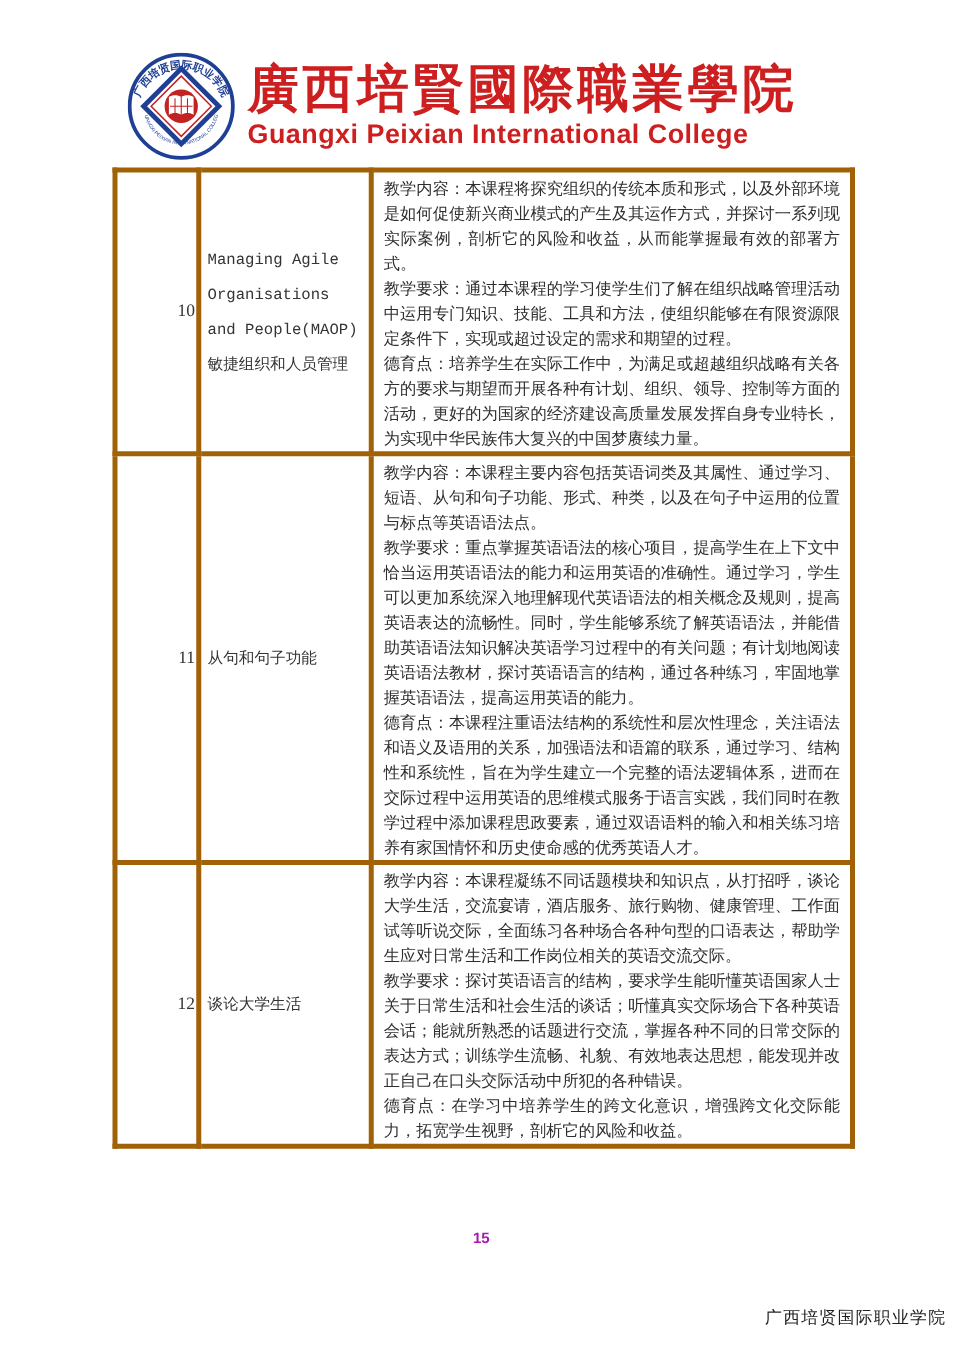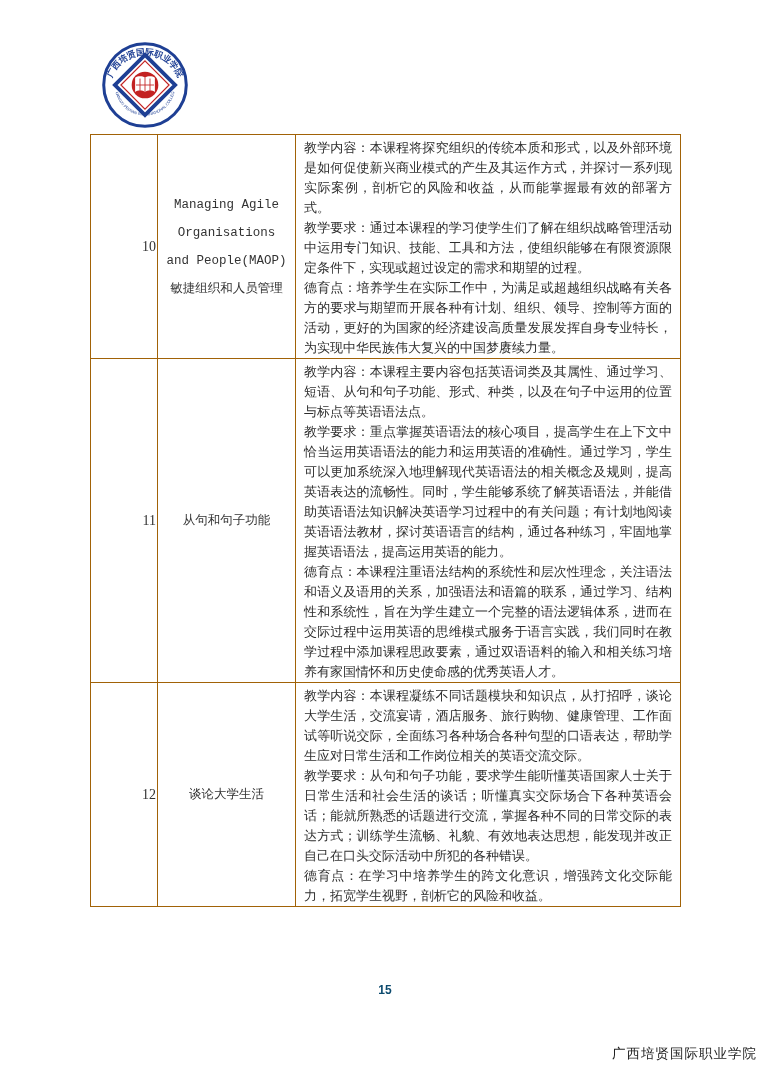"廣西培賢國際職業學院" div.titles { html: none -> <div> <div>廣西培賢國際職業學院</div> <div>Guangxi Peixian International College</div> </div> }
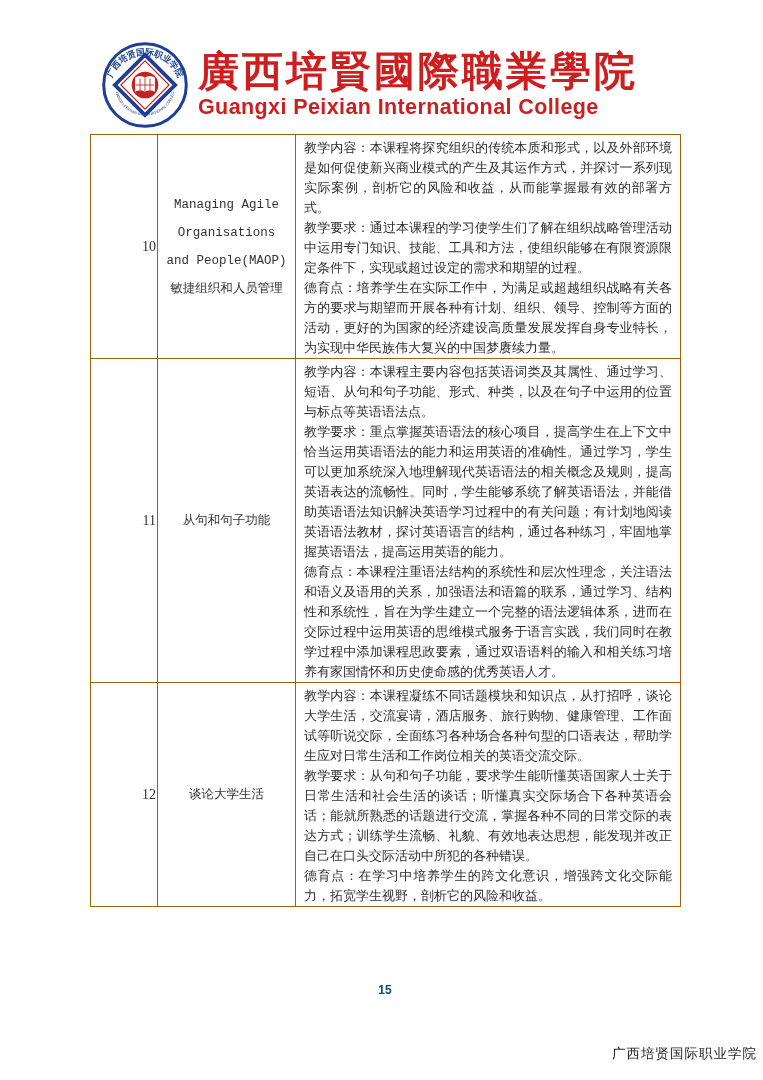"教学内容：本课程将探究组织的传统本质和形式，以及外部环境是如何促使新兴商业模式的" .course-table td { border: 1px solid #a16207 -> 4px solid #a16207 }
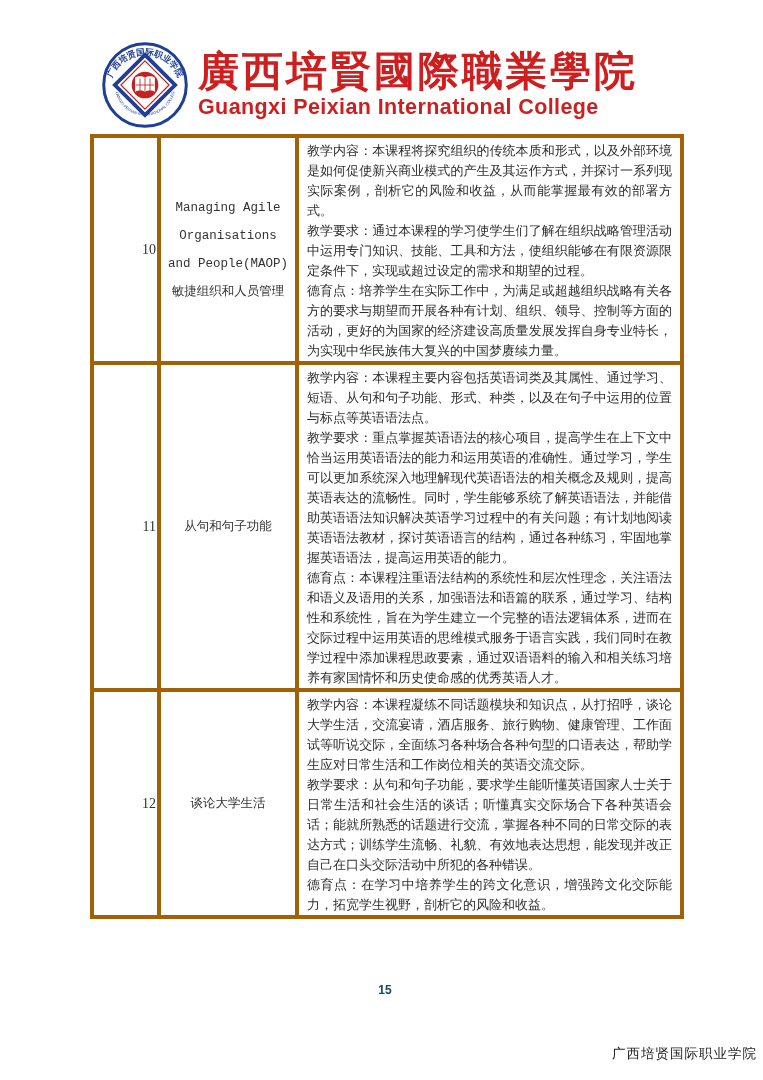"Managing Agile Organisations and" td.cell-name { text-align: center -> left }
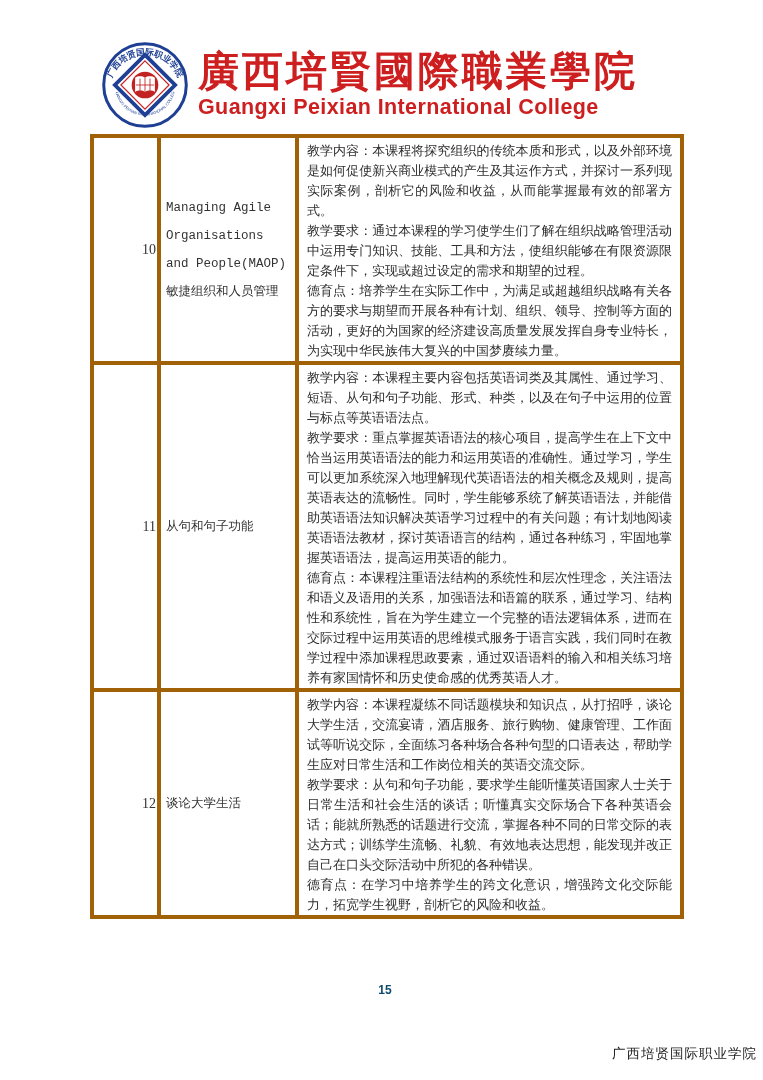"教学要求：从句和句子功能，要求学生能听懂英语国家人士关于日常生活和社会生活的谈话" p { text: 从句和句子功能 -> 探讨英语语言的结构 }
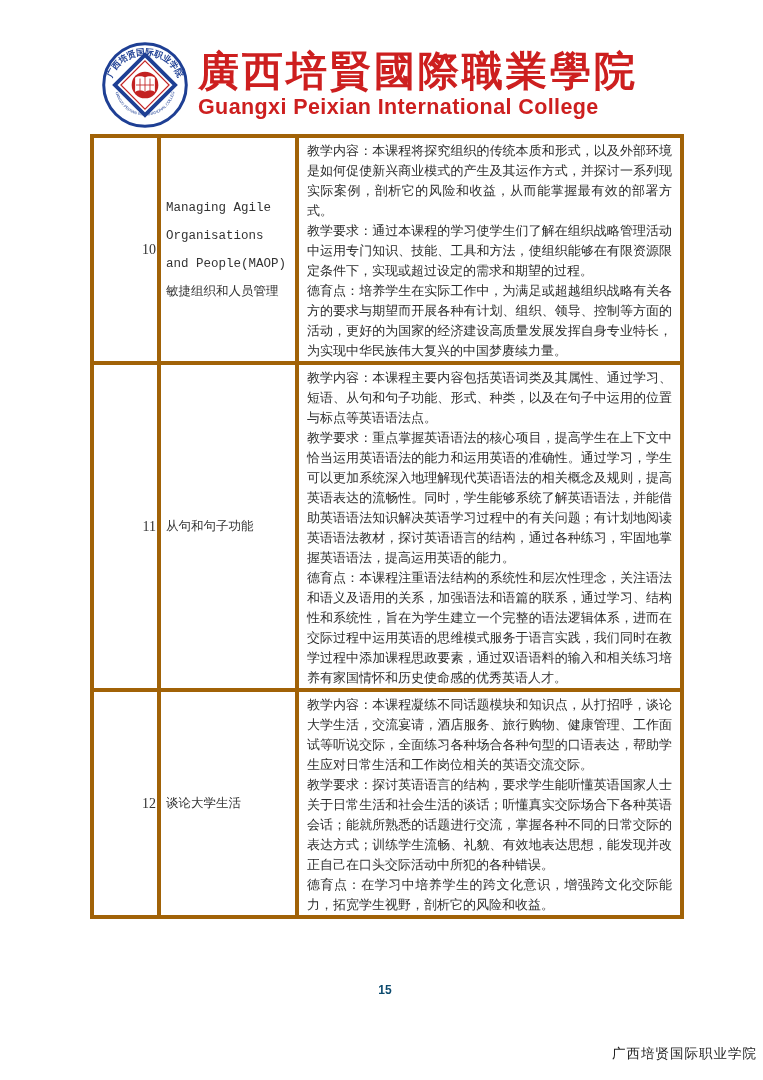"15" .page-number { color: #0c4a6e -> #a21caf }
